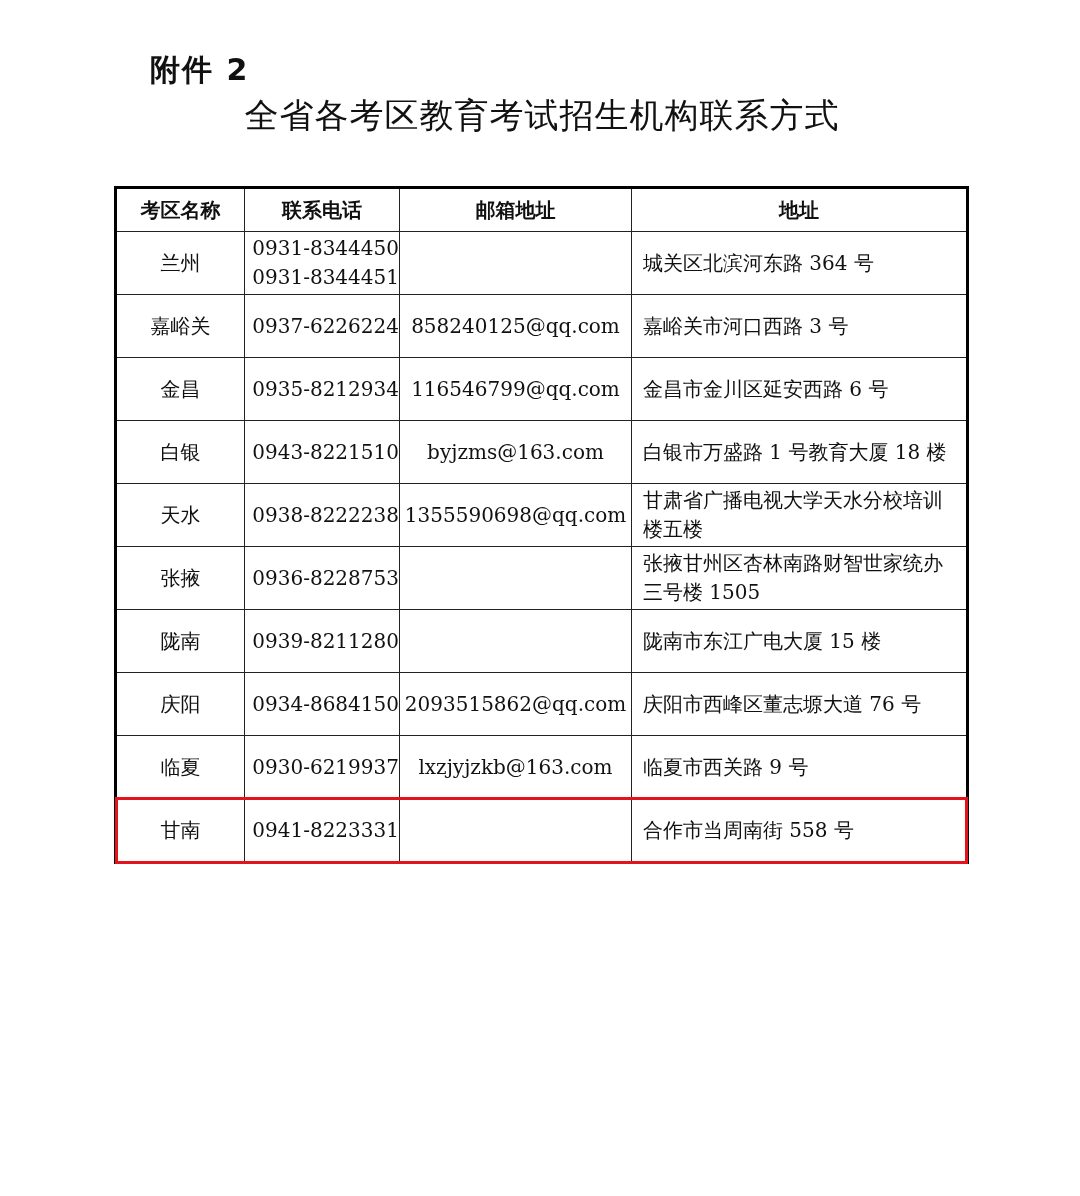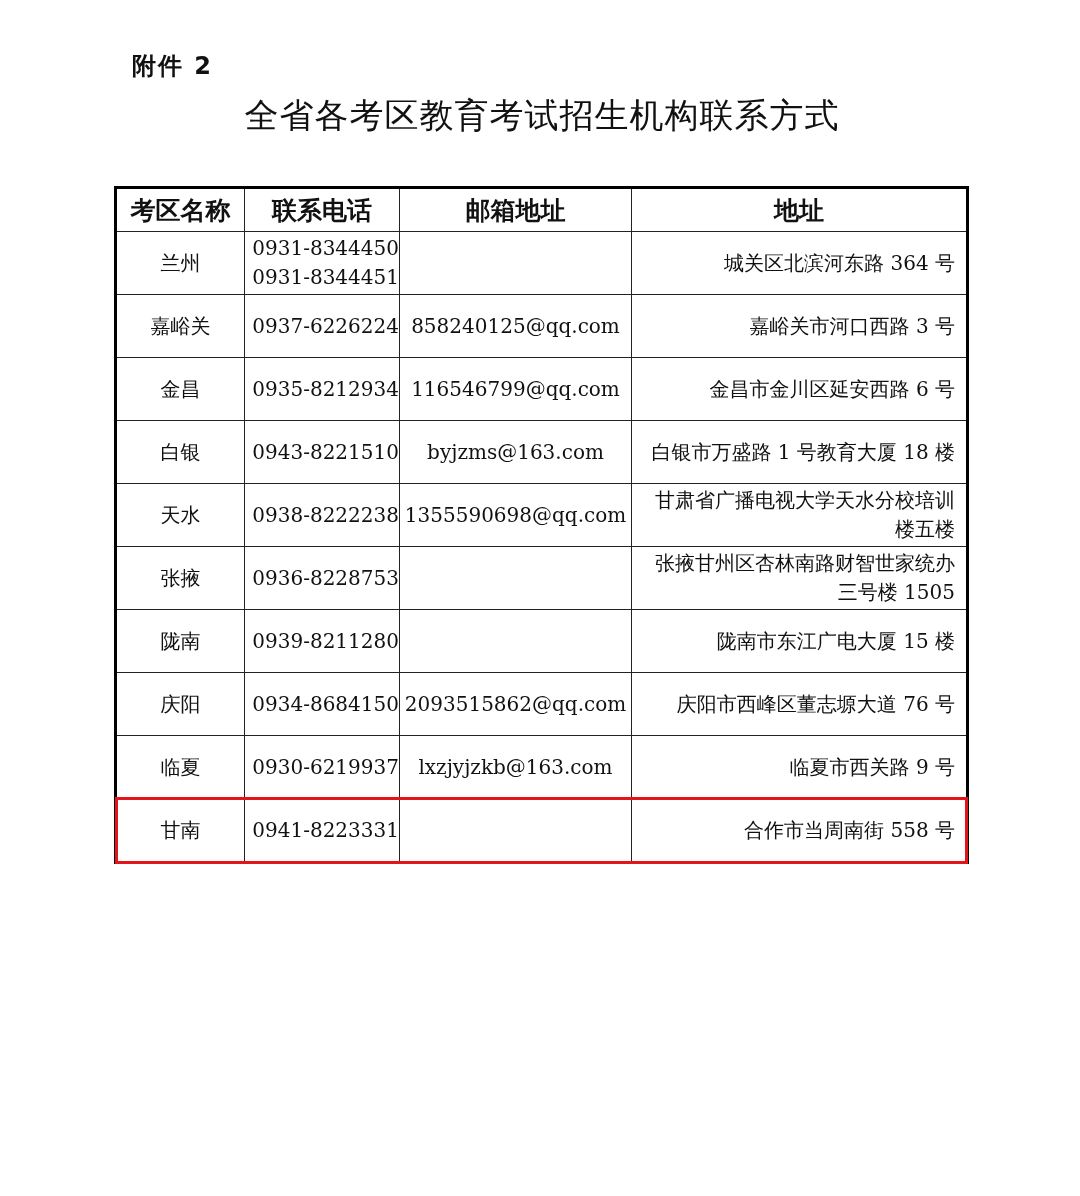"附件 2" .attach { font-size: 24px -> 30px; left: 132px -> 150px }
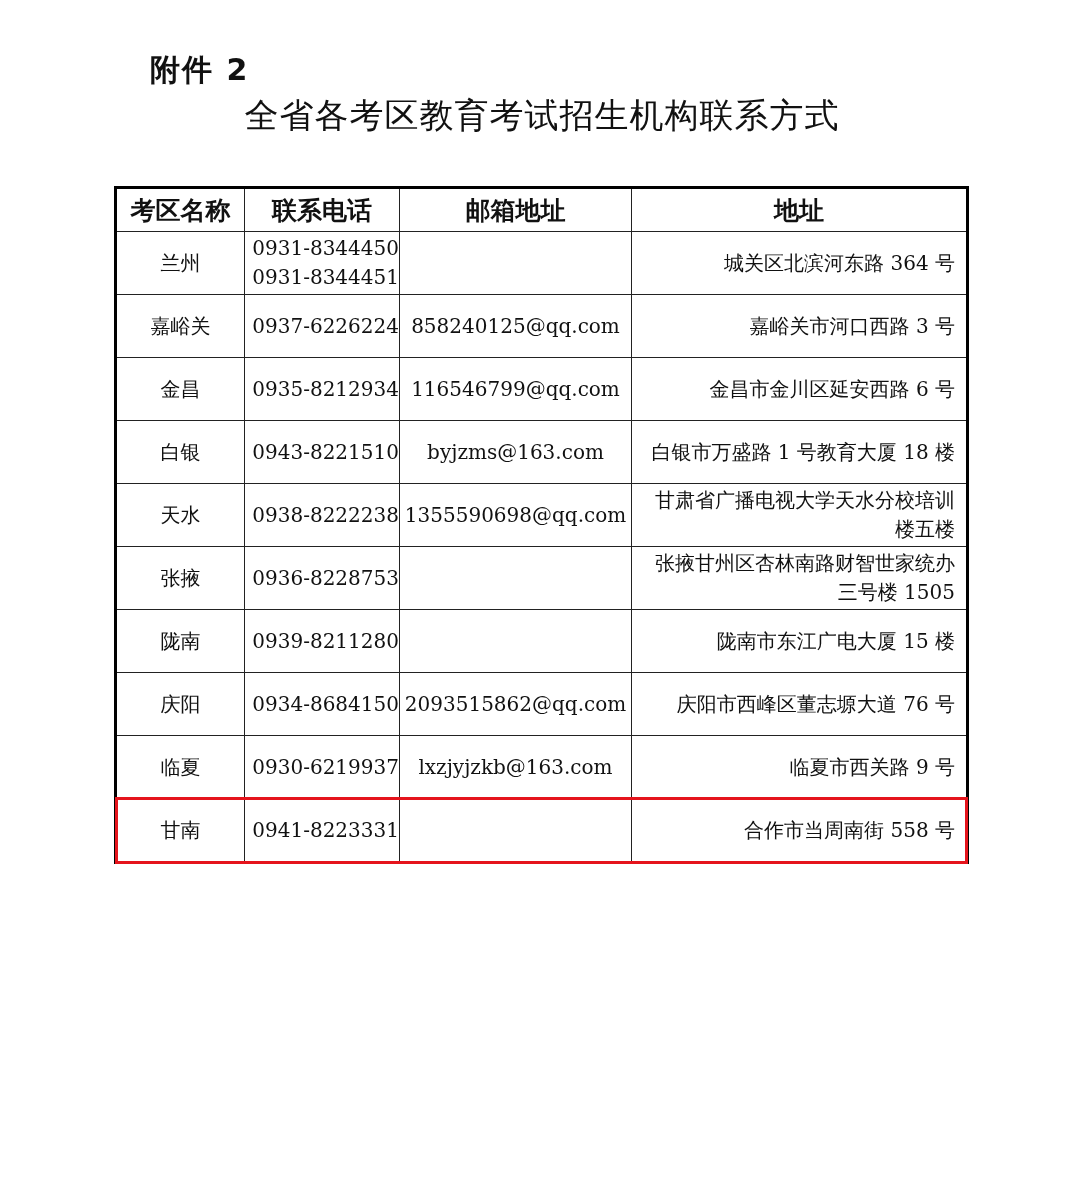"考区名称" th { font-size: 25px -> 20px }
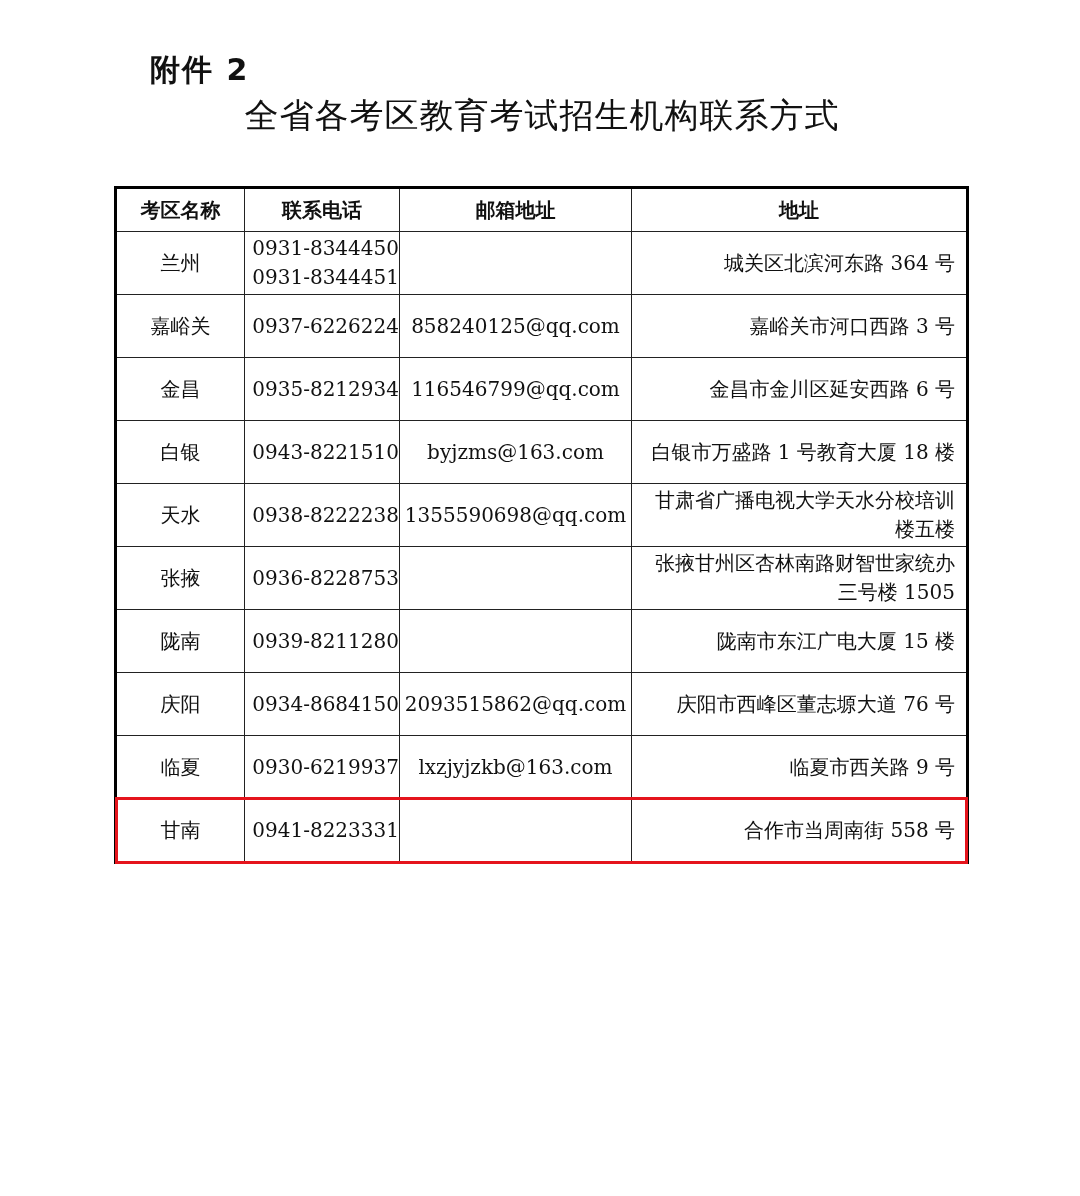"城关区北滨河东路 364 号" td.c-addr { padding-right: 11px -> 5px; text-align: right -> left }
